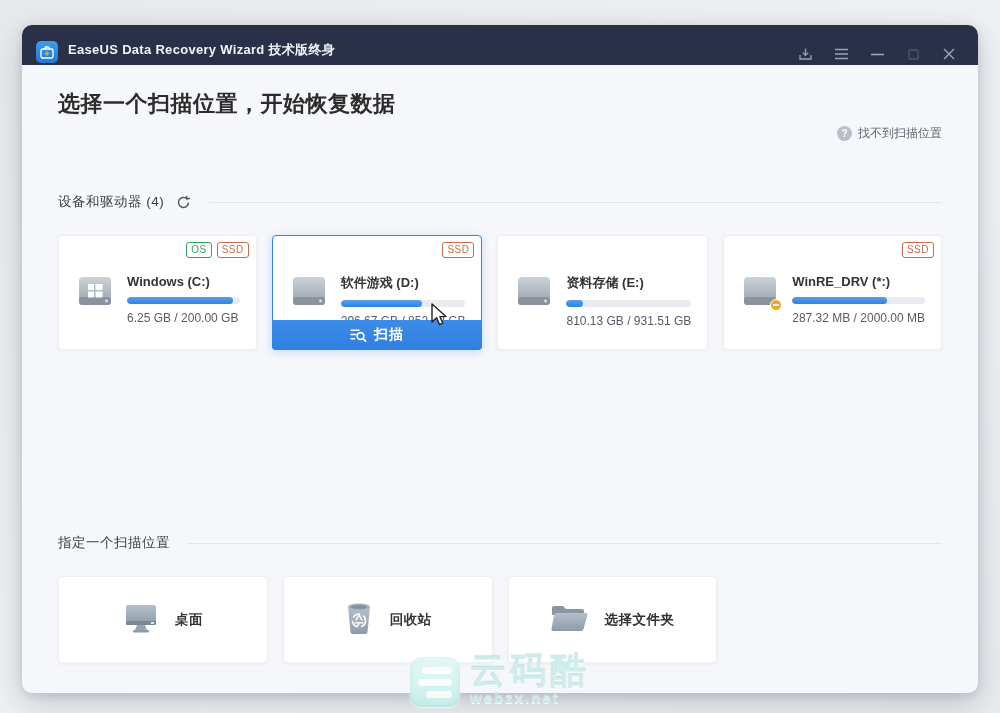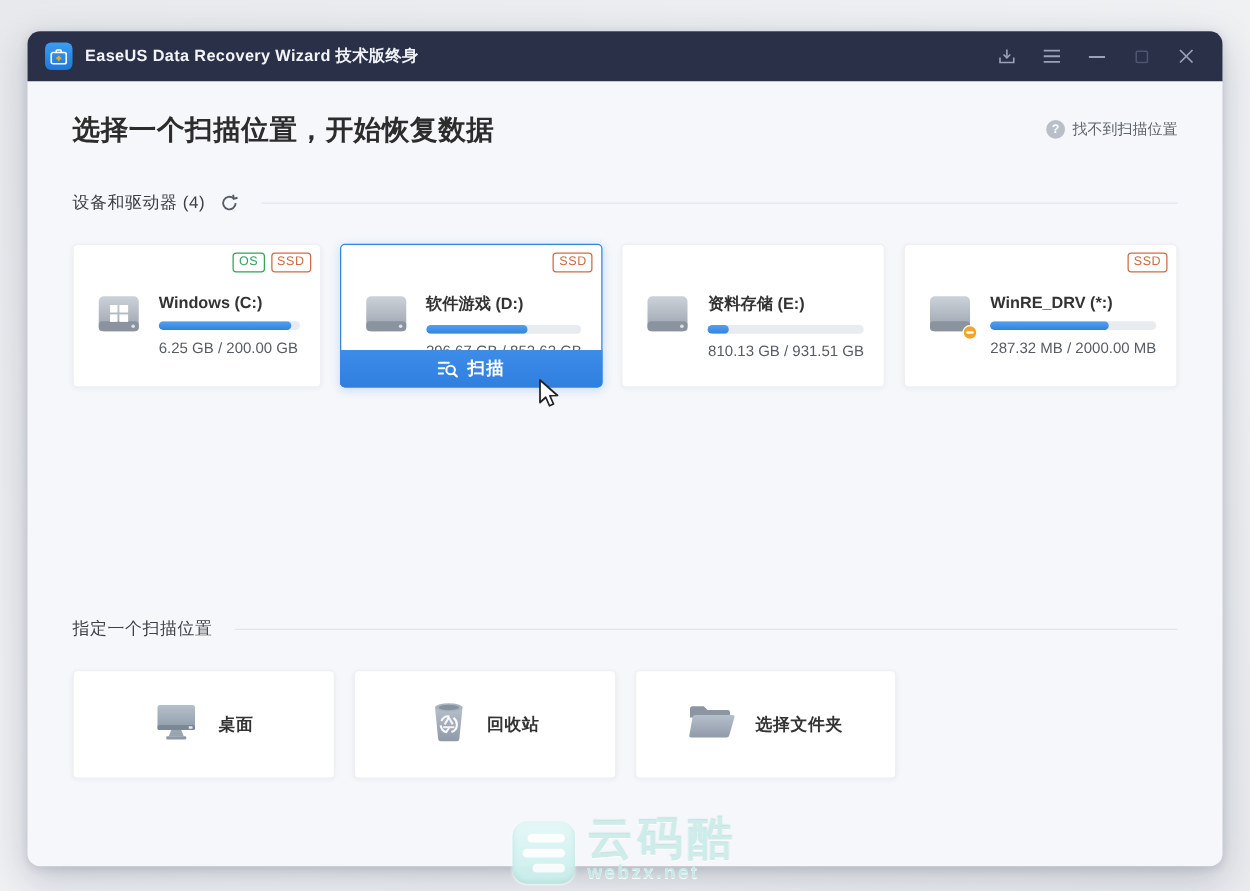"EaseUS Data Recovery Wizard 技术版终身" .titlebar { align-items: center -> none; padding: 0 14px 0 14px -> 16px 14px 0 14px }
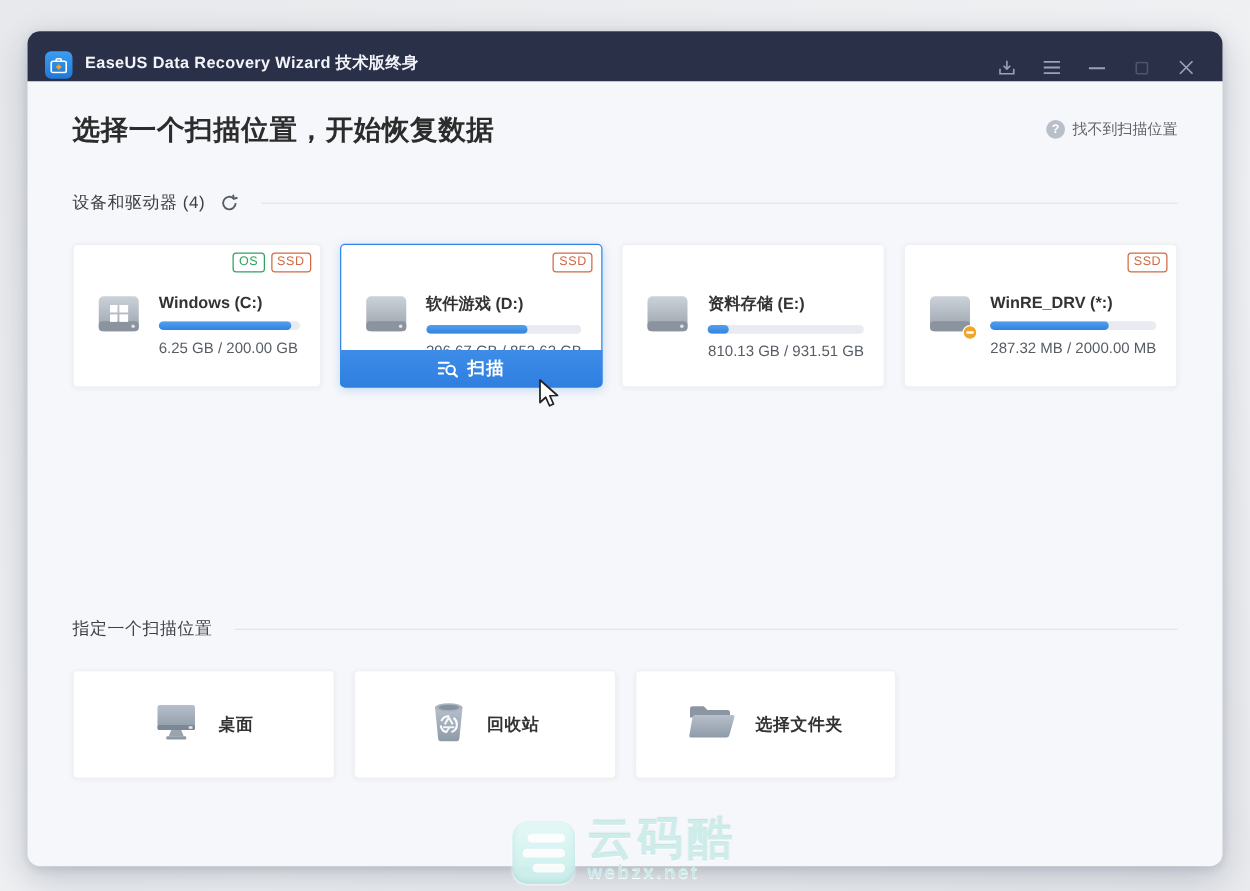"选择一个扫描位置，开始恢复数据" .head-row { flex-direction: none -> column }
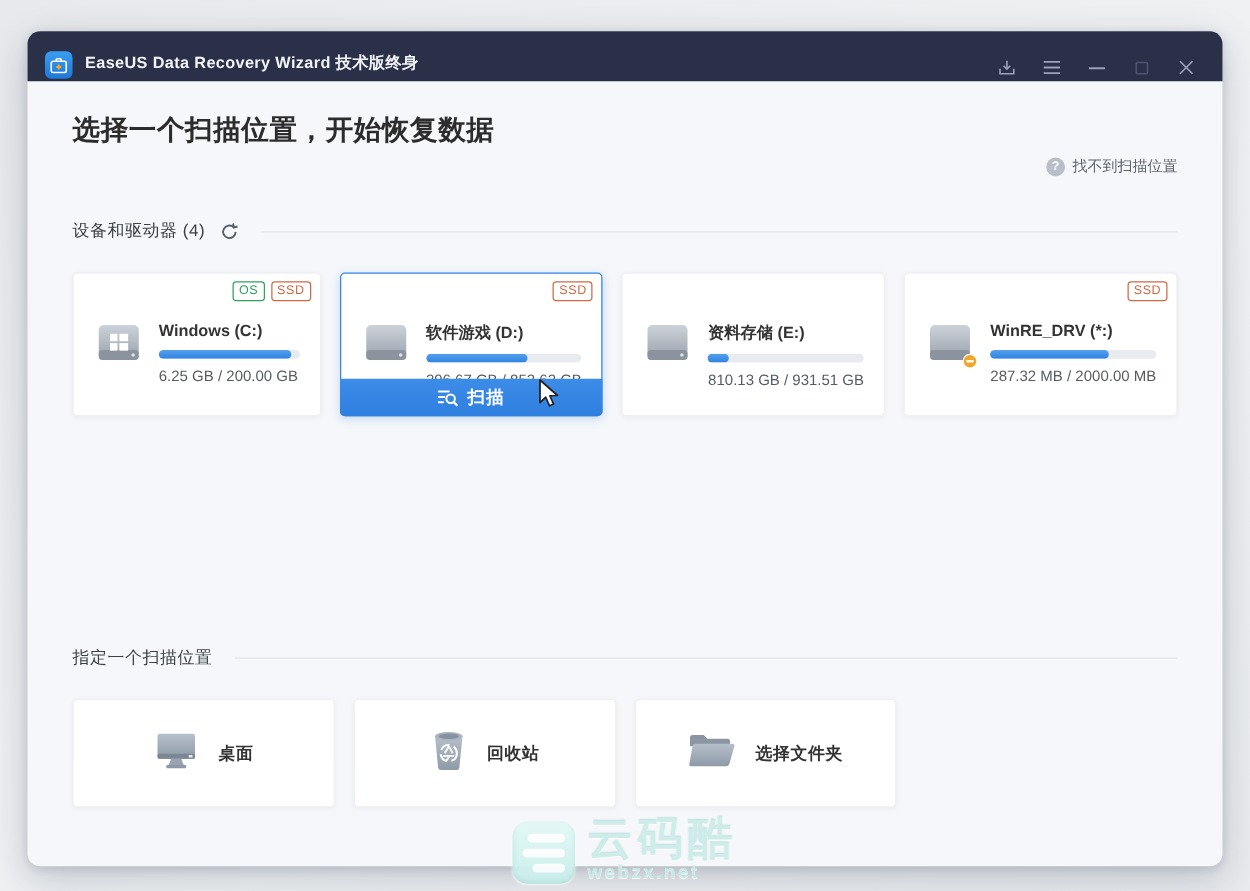"设备和驱动器 (4)" .section-row { margin-top: 34px -> 51px }
